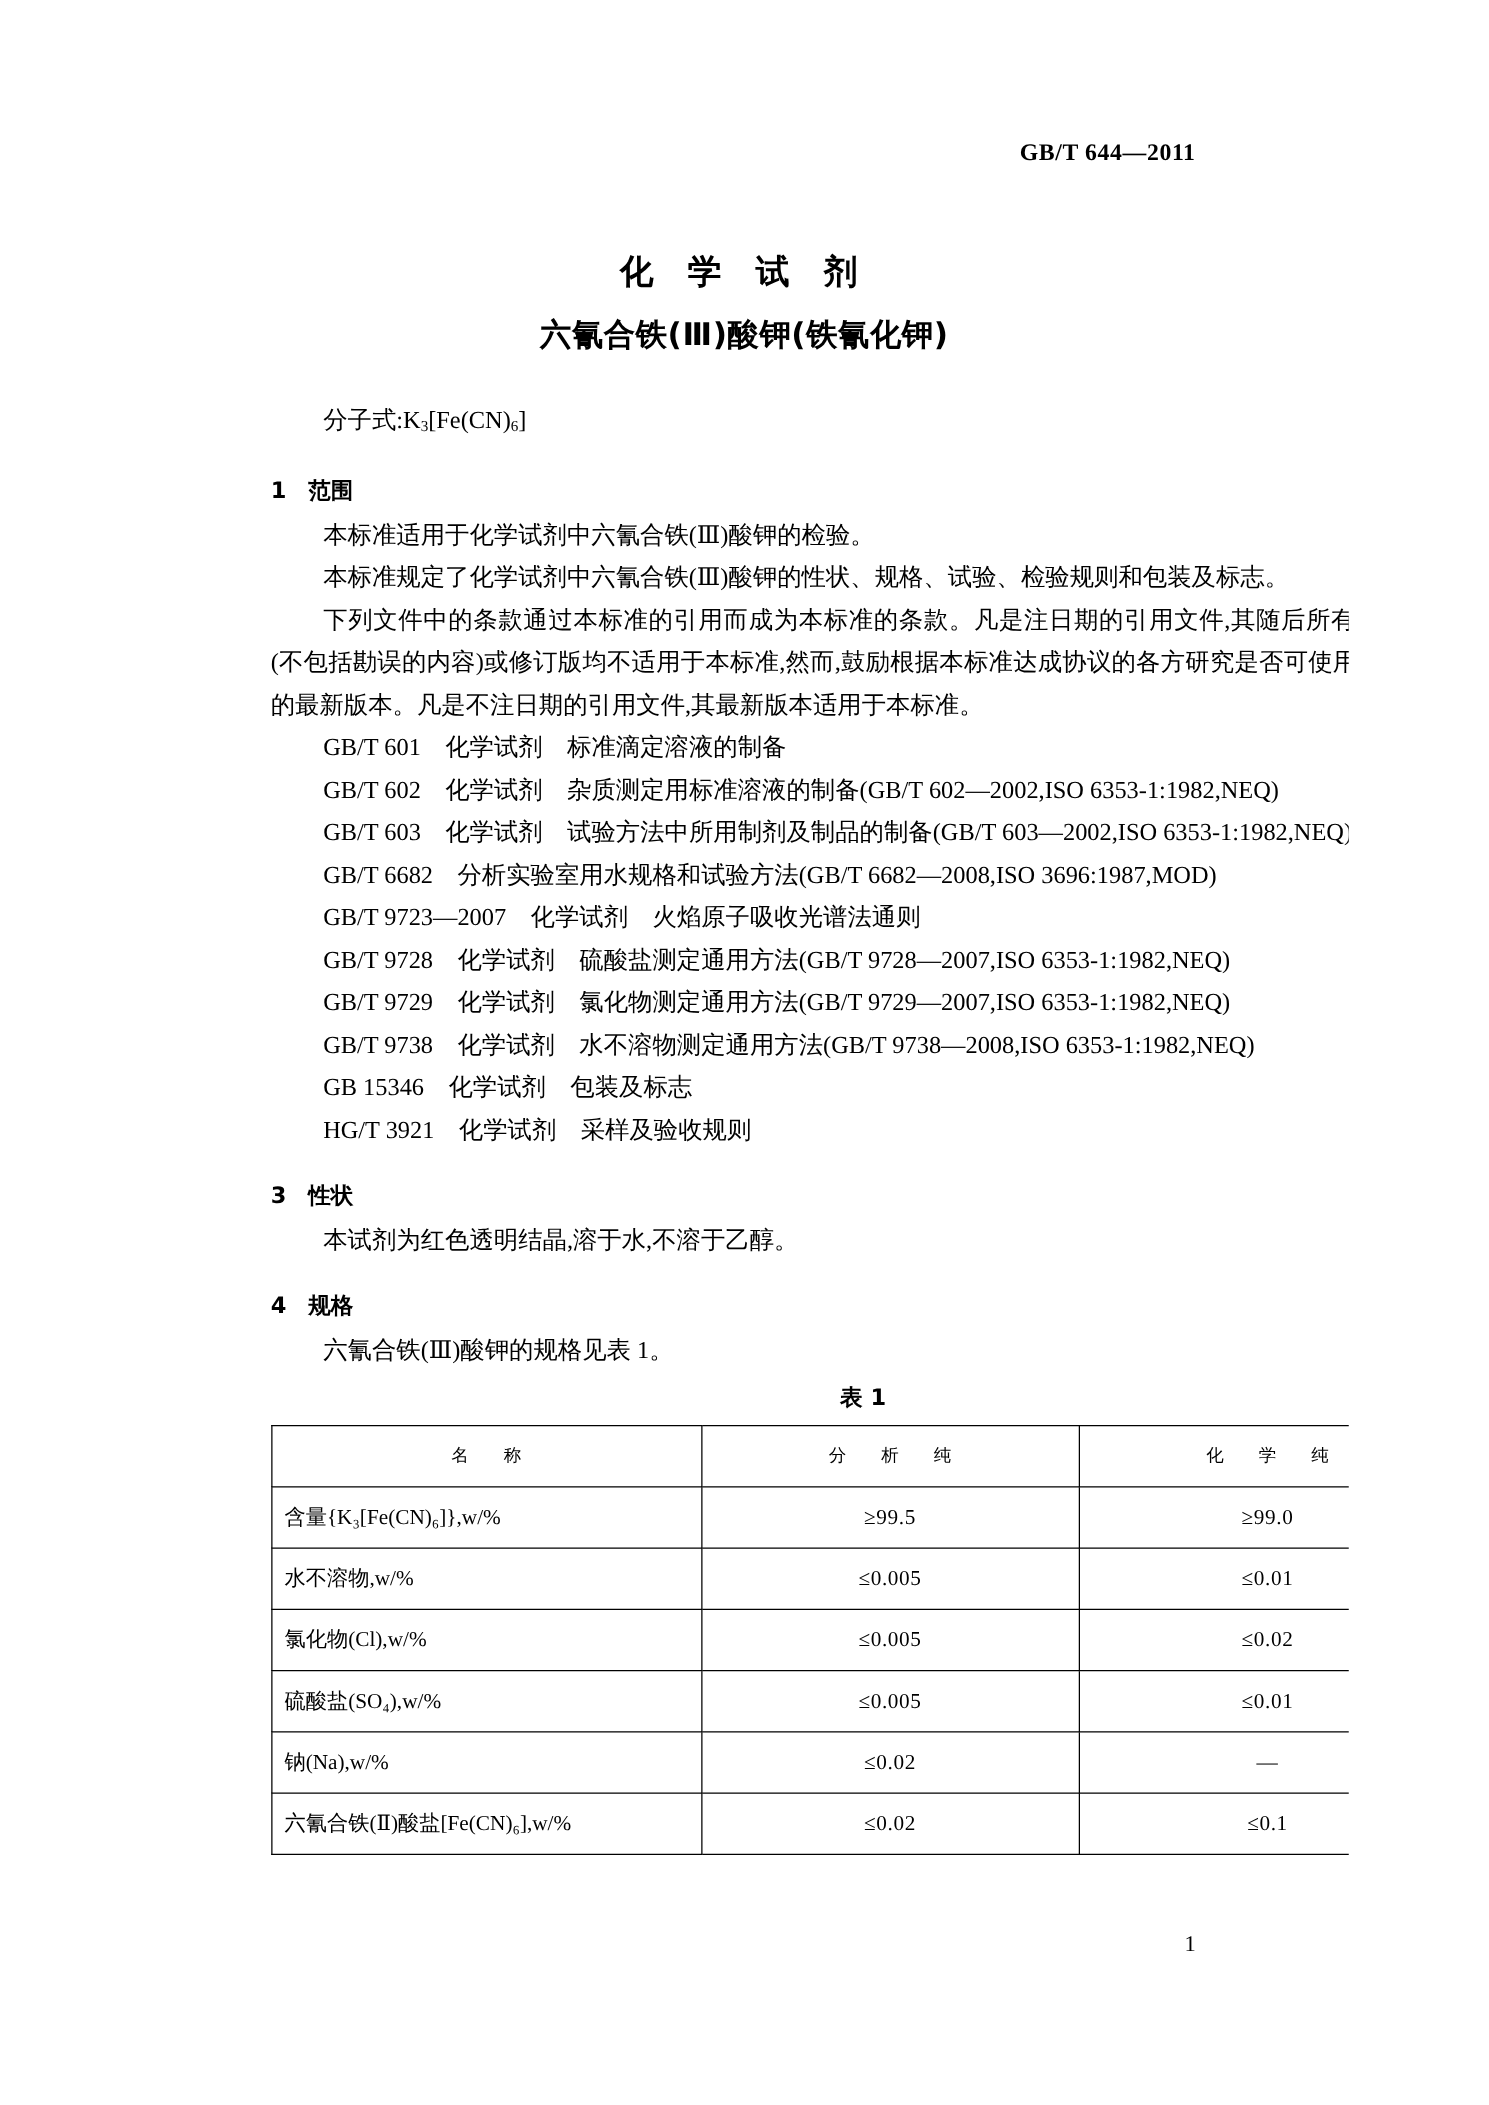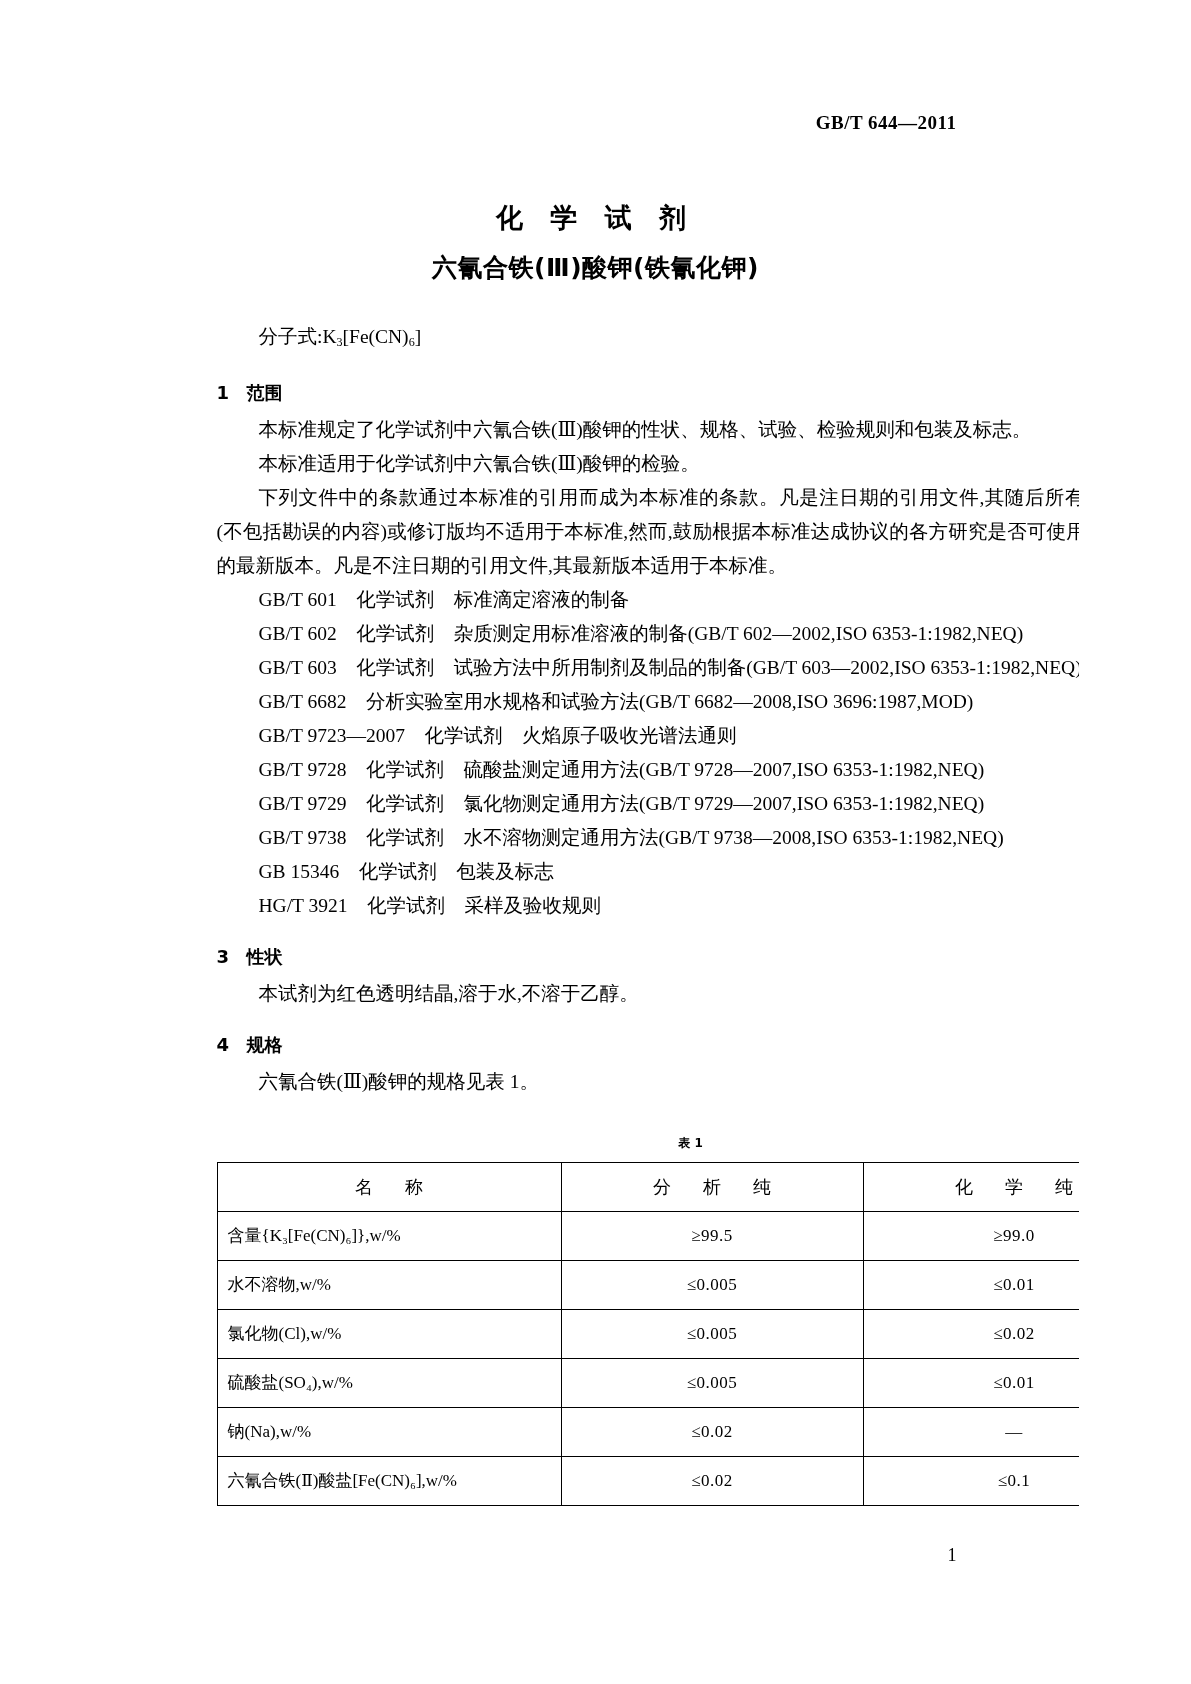"本标准规定了化学试剂中六氰合铁(Ⅲ)酸钾的性状、规格、试验、检验规则和包装及标志" div.para { order: before "本标准适用于化学试剂中六氰合铁(Ⅲ)酸钾的检验。" -> after "本标准适用于化学试剂中六氰合铁(Ⅲ)酸钾的检验。" }
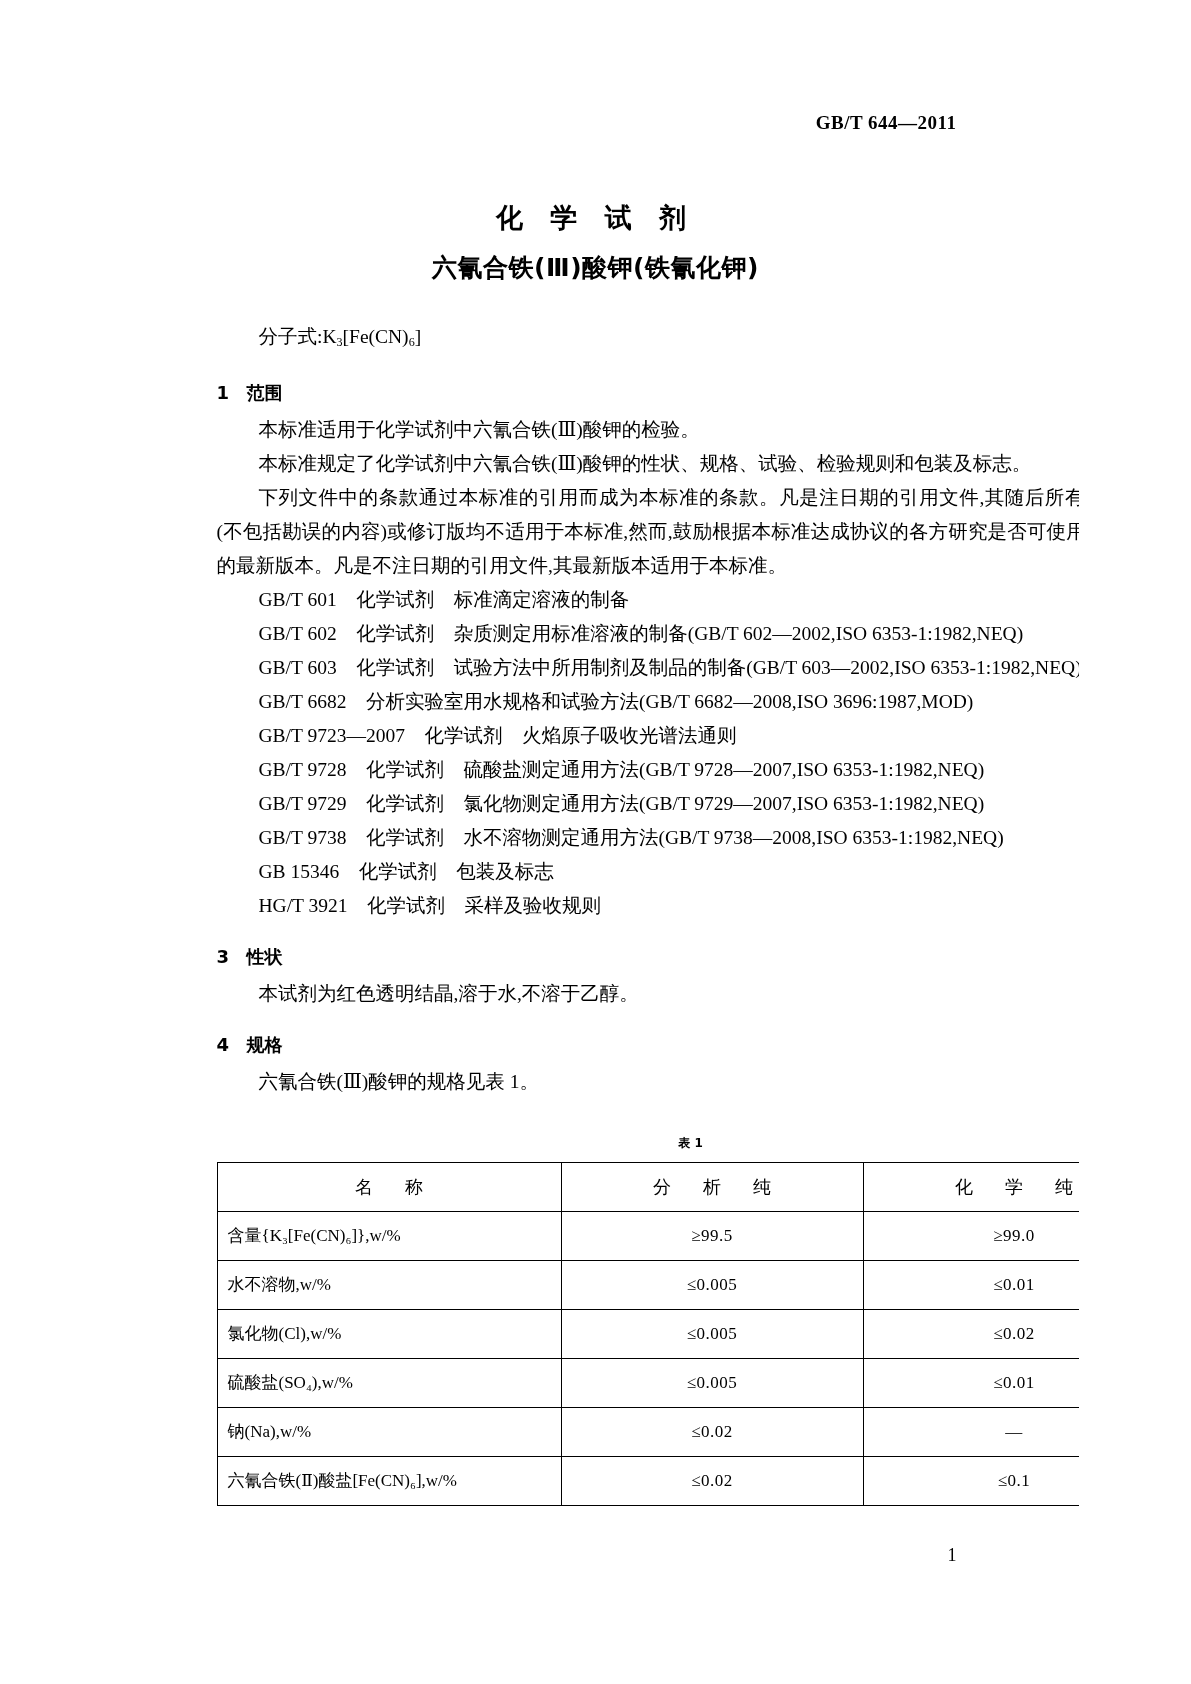"表 1" .table-caption { font-size: 12px -> 18px; margin-top: 36px -> 8px }
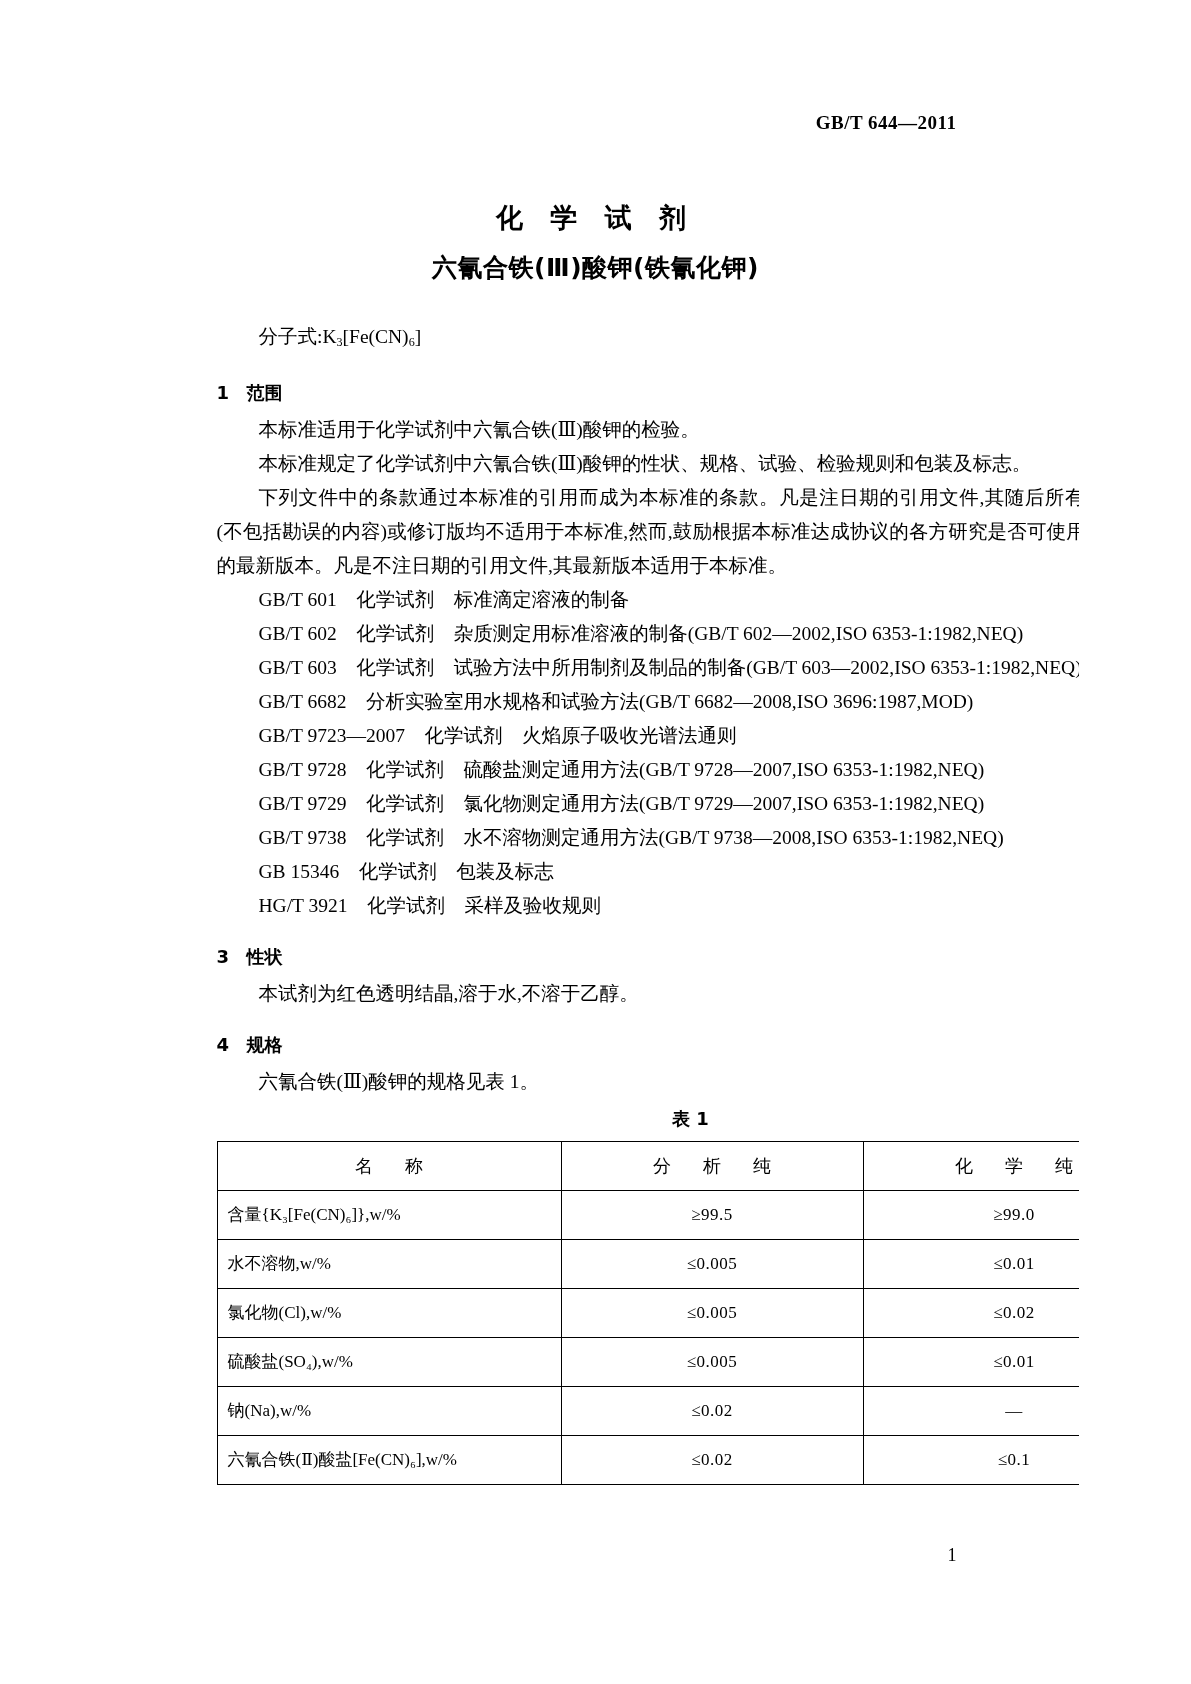"名 称" table.spec thead th { font-size: 18px -> 14px }
